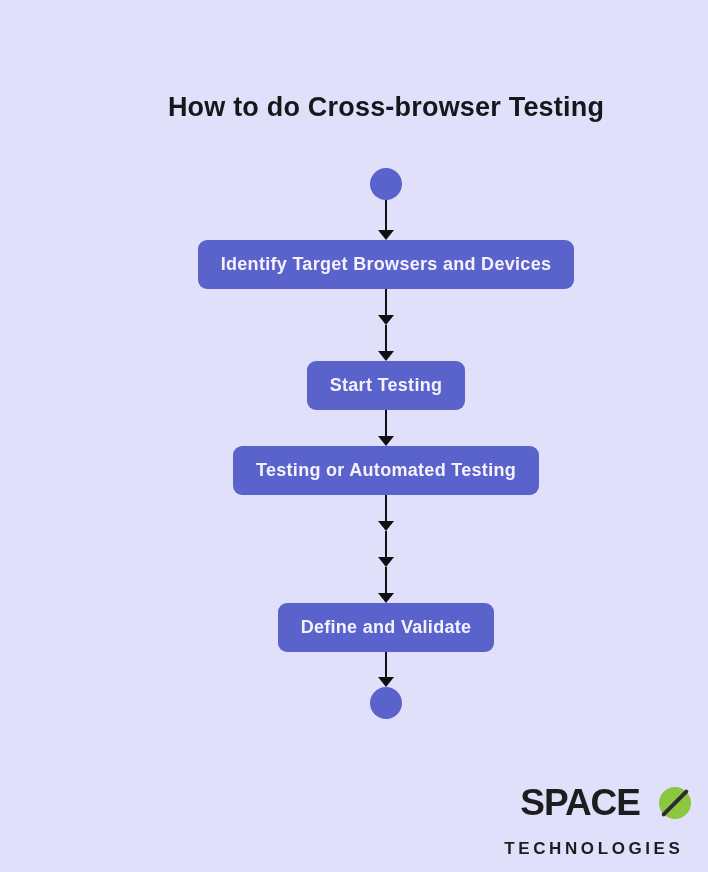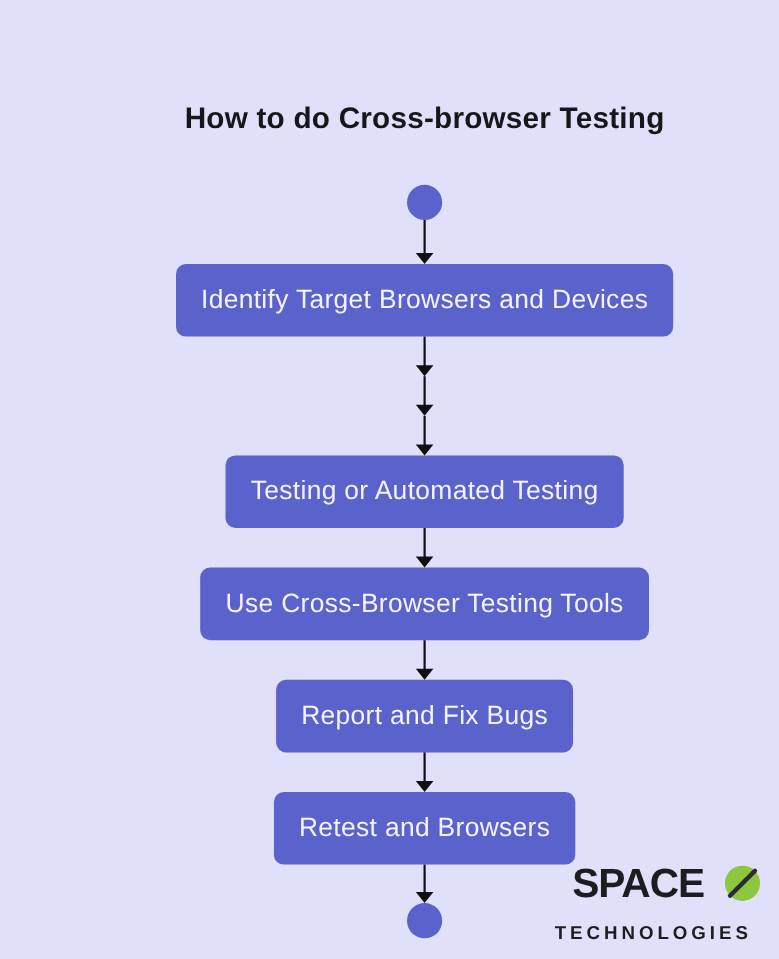"Identify Target Browsers and Devices" .step-box { font-size: 24px -> 18px; font-weight: 400 -> 700; height: 66px -> 49px }
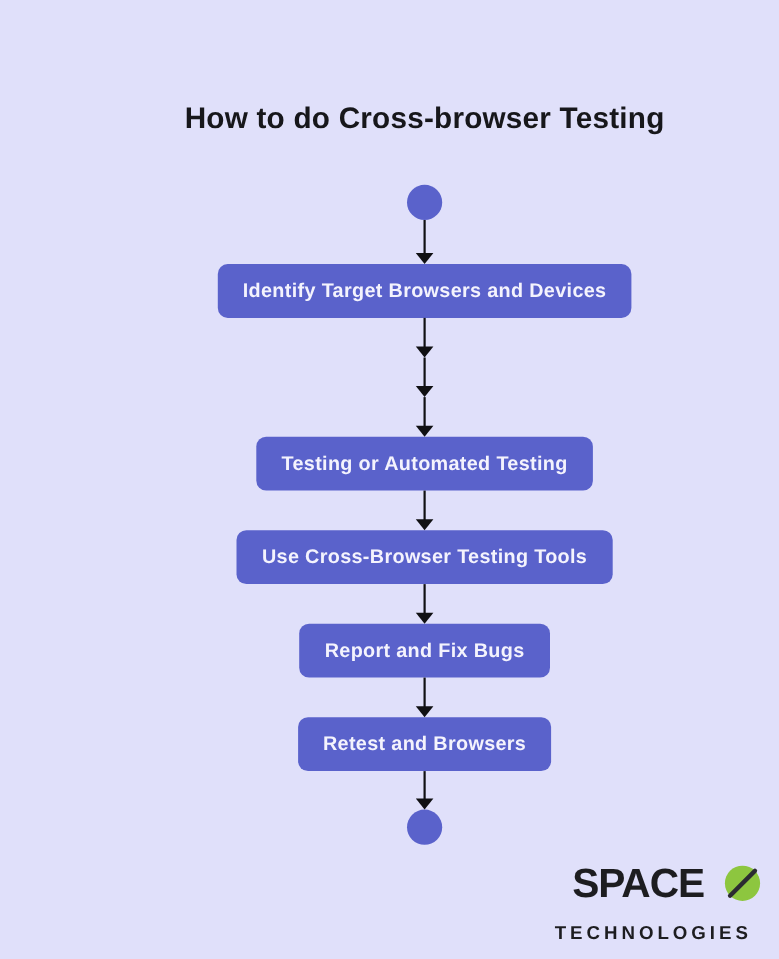"Start Testing" div.step-box { html: none -> <div>Start Testing</div> }
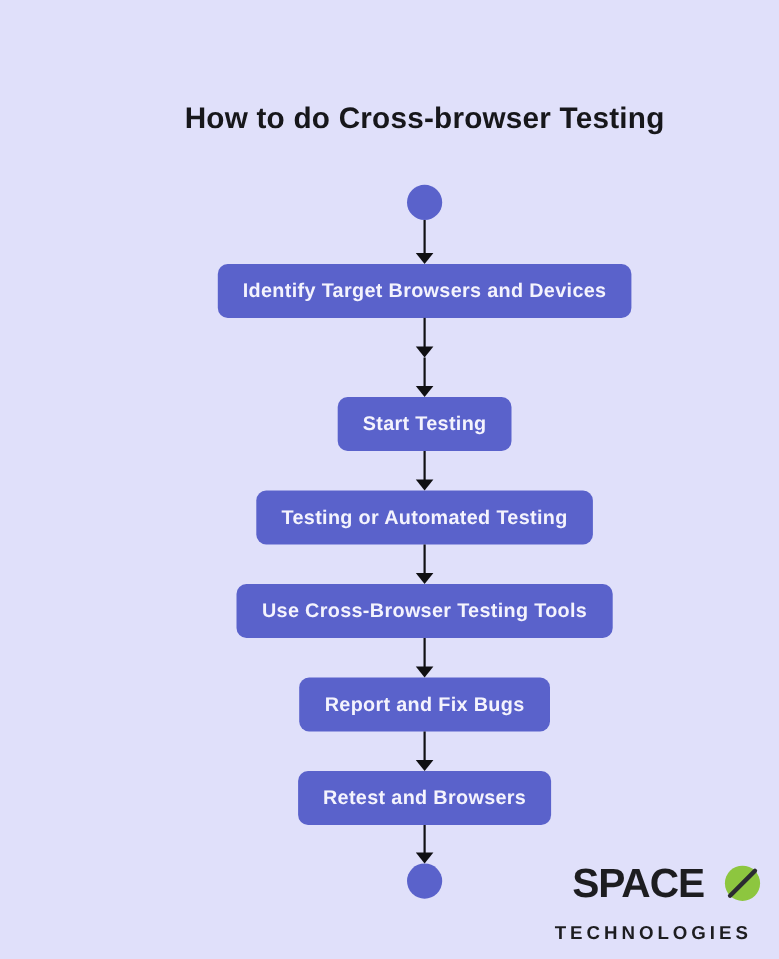"Use Cross-Browser Testing Tools" div.step-box { html: <div>Use Cross-Browser Testing Tools</div> -> none }
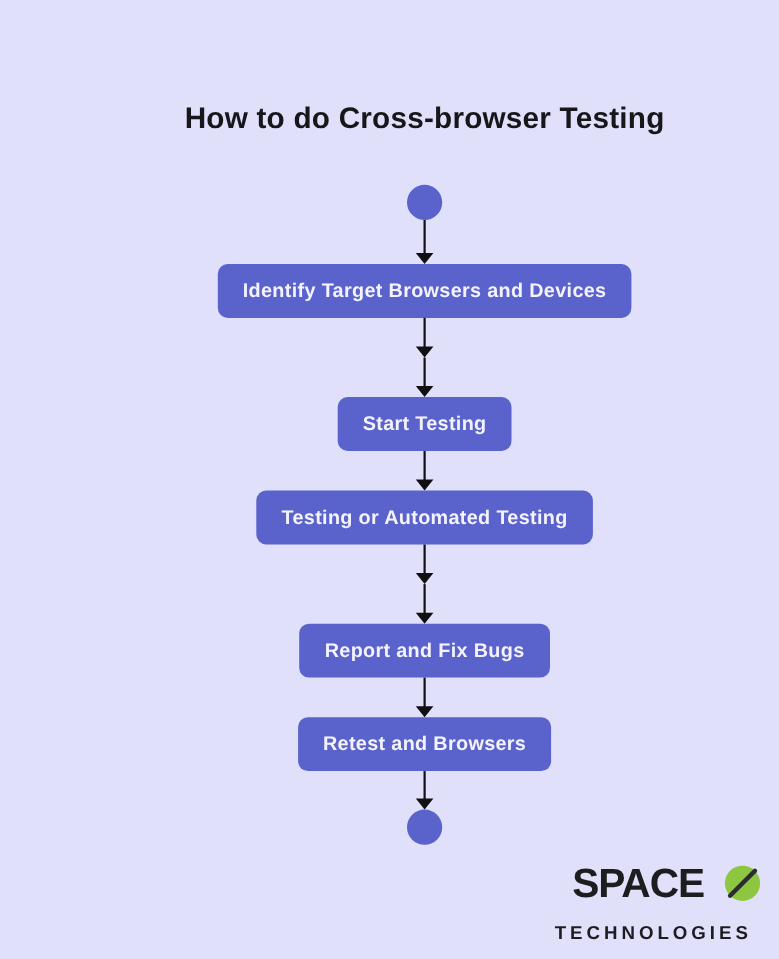"Report and Fix Bugs" div.step-box { html: <div>Report and Fix Bugs</div> -> none }
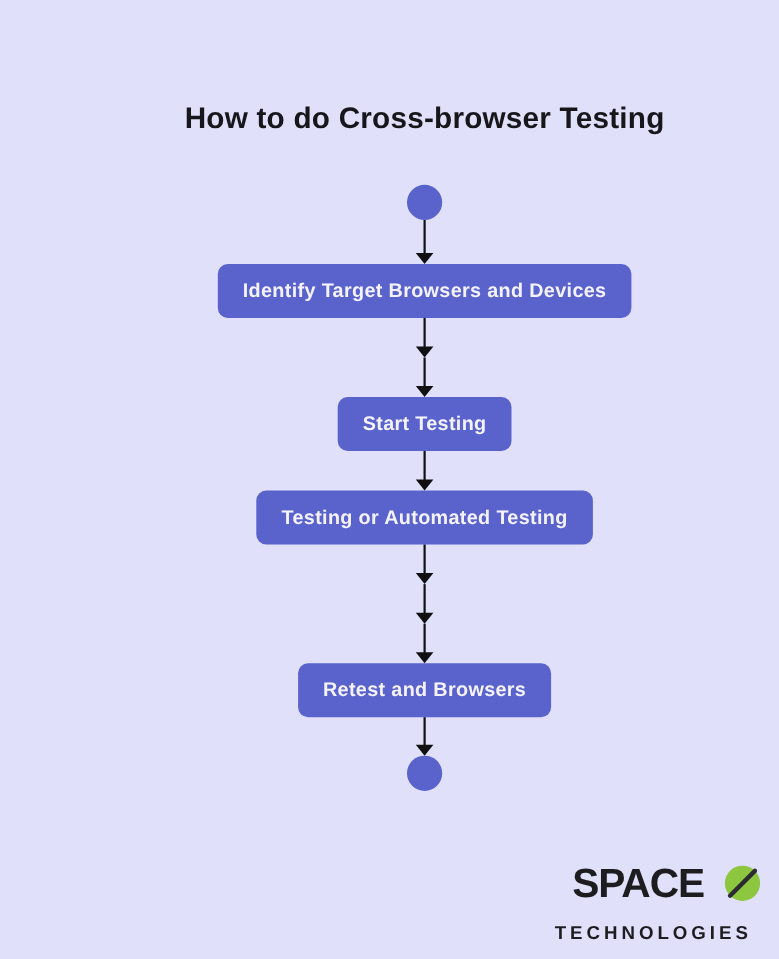"Retest and Browsers" div.step-box { text: Retest and Browsers -> Define and Validate }
